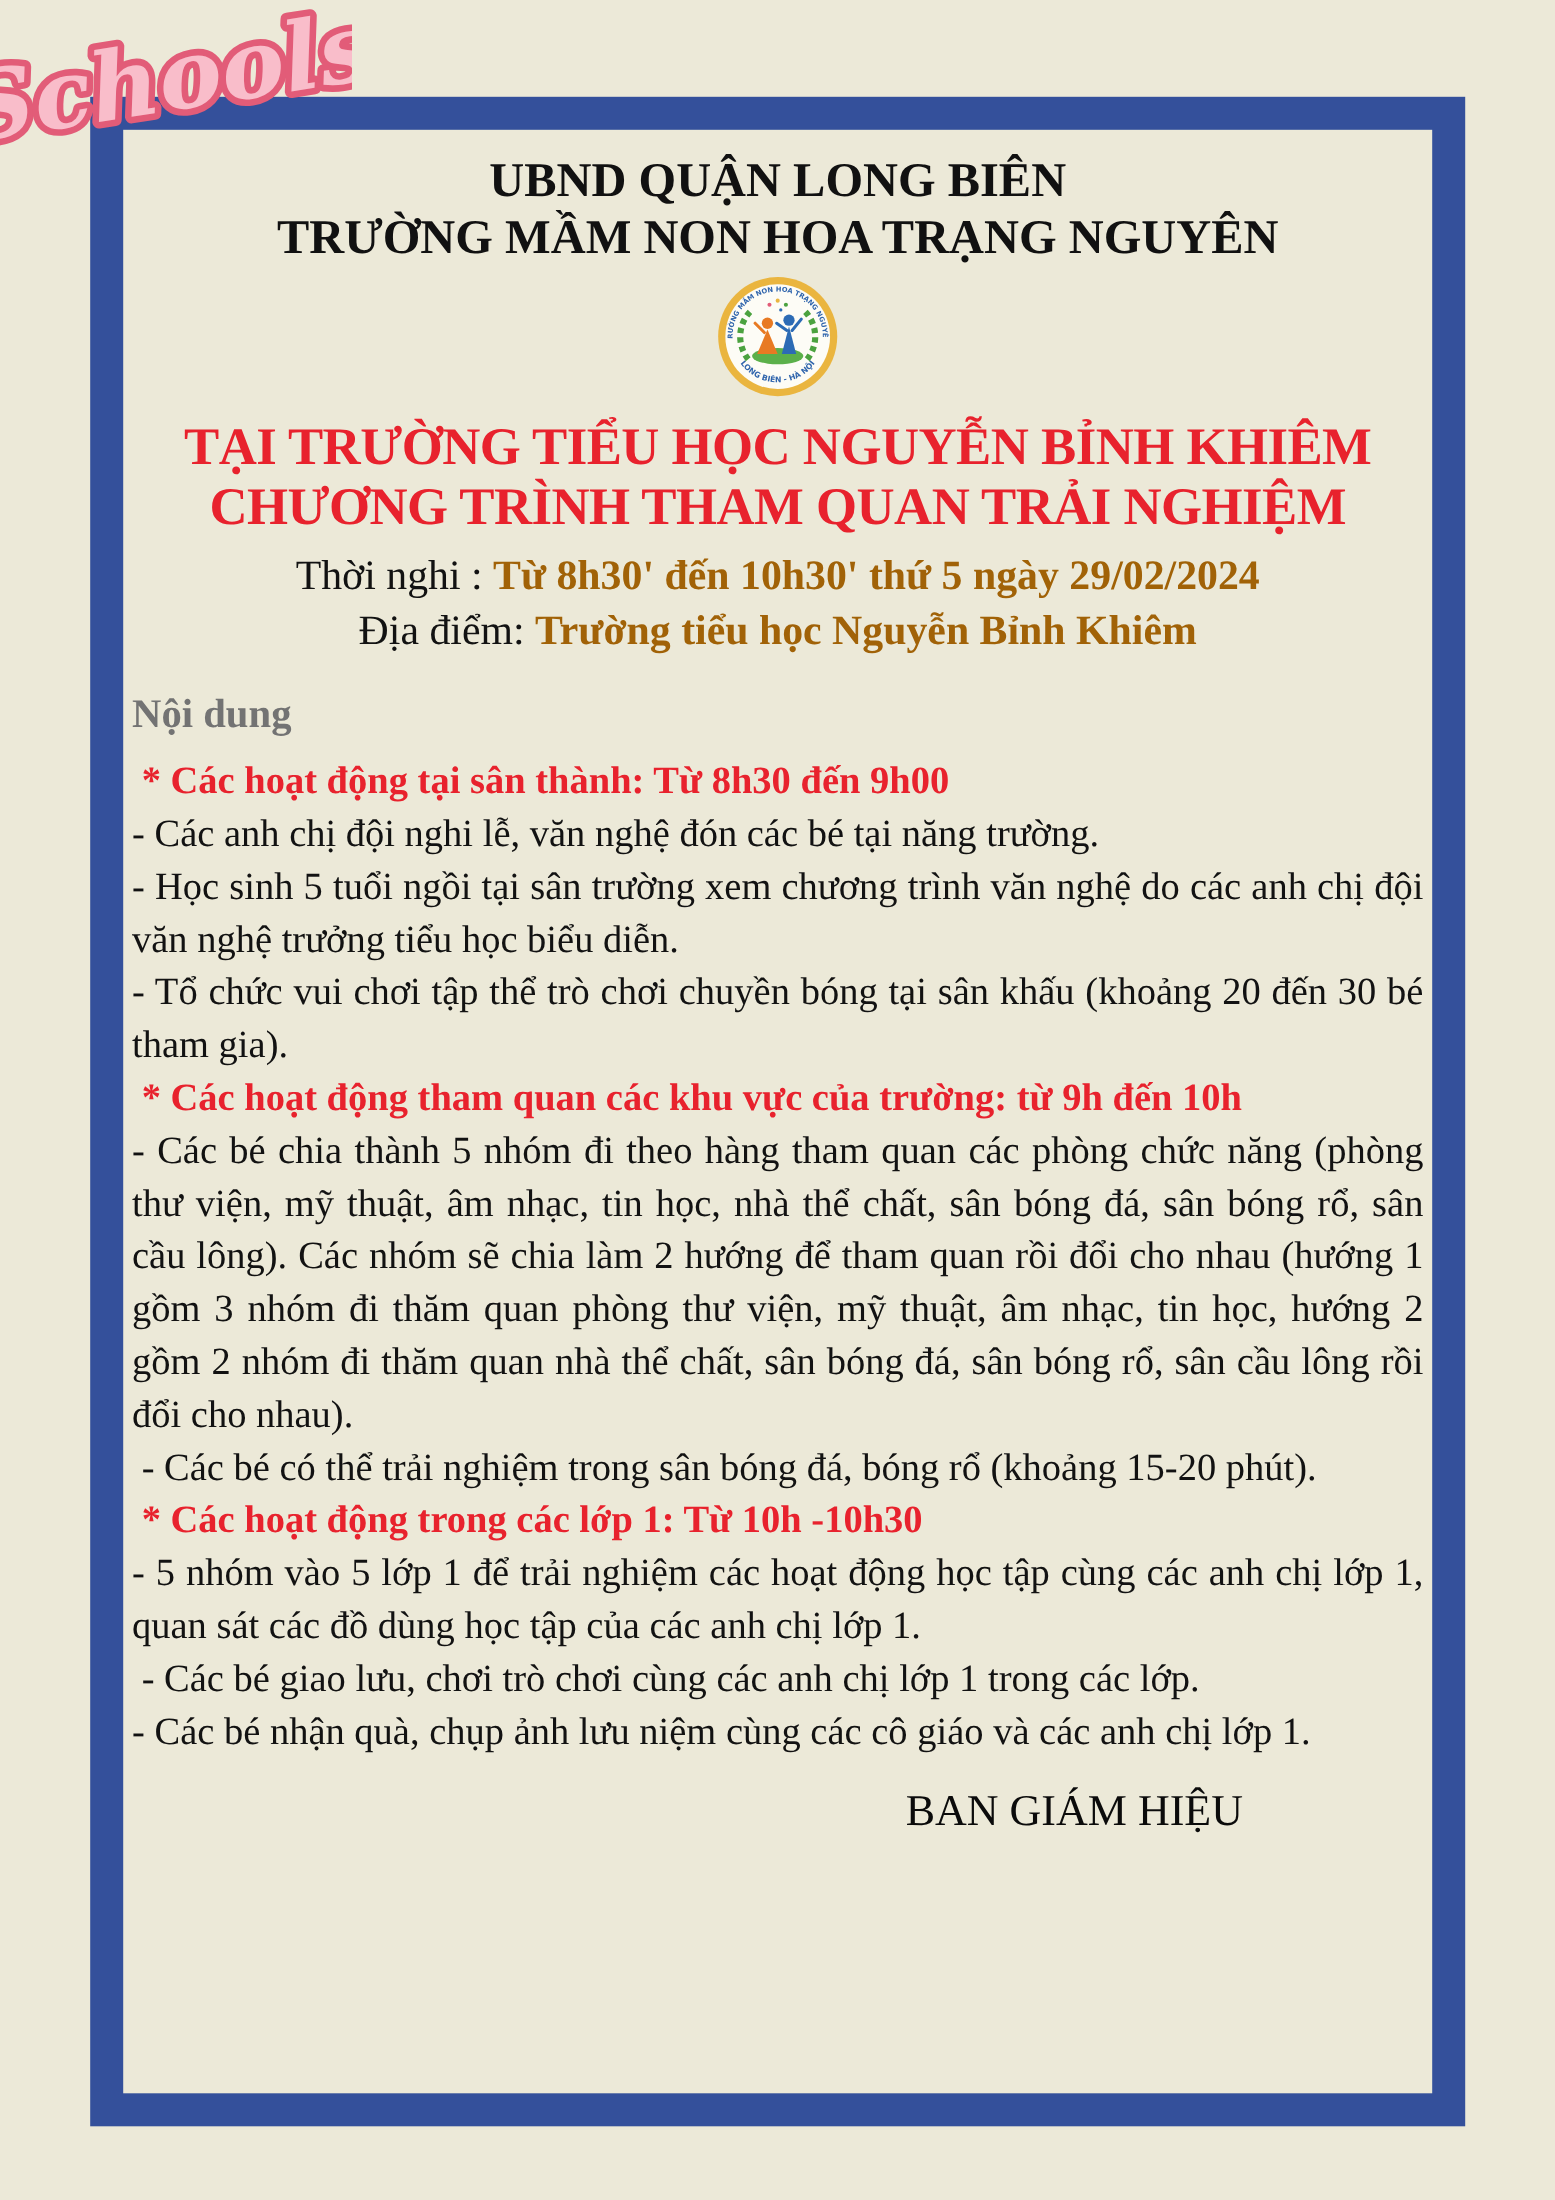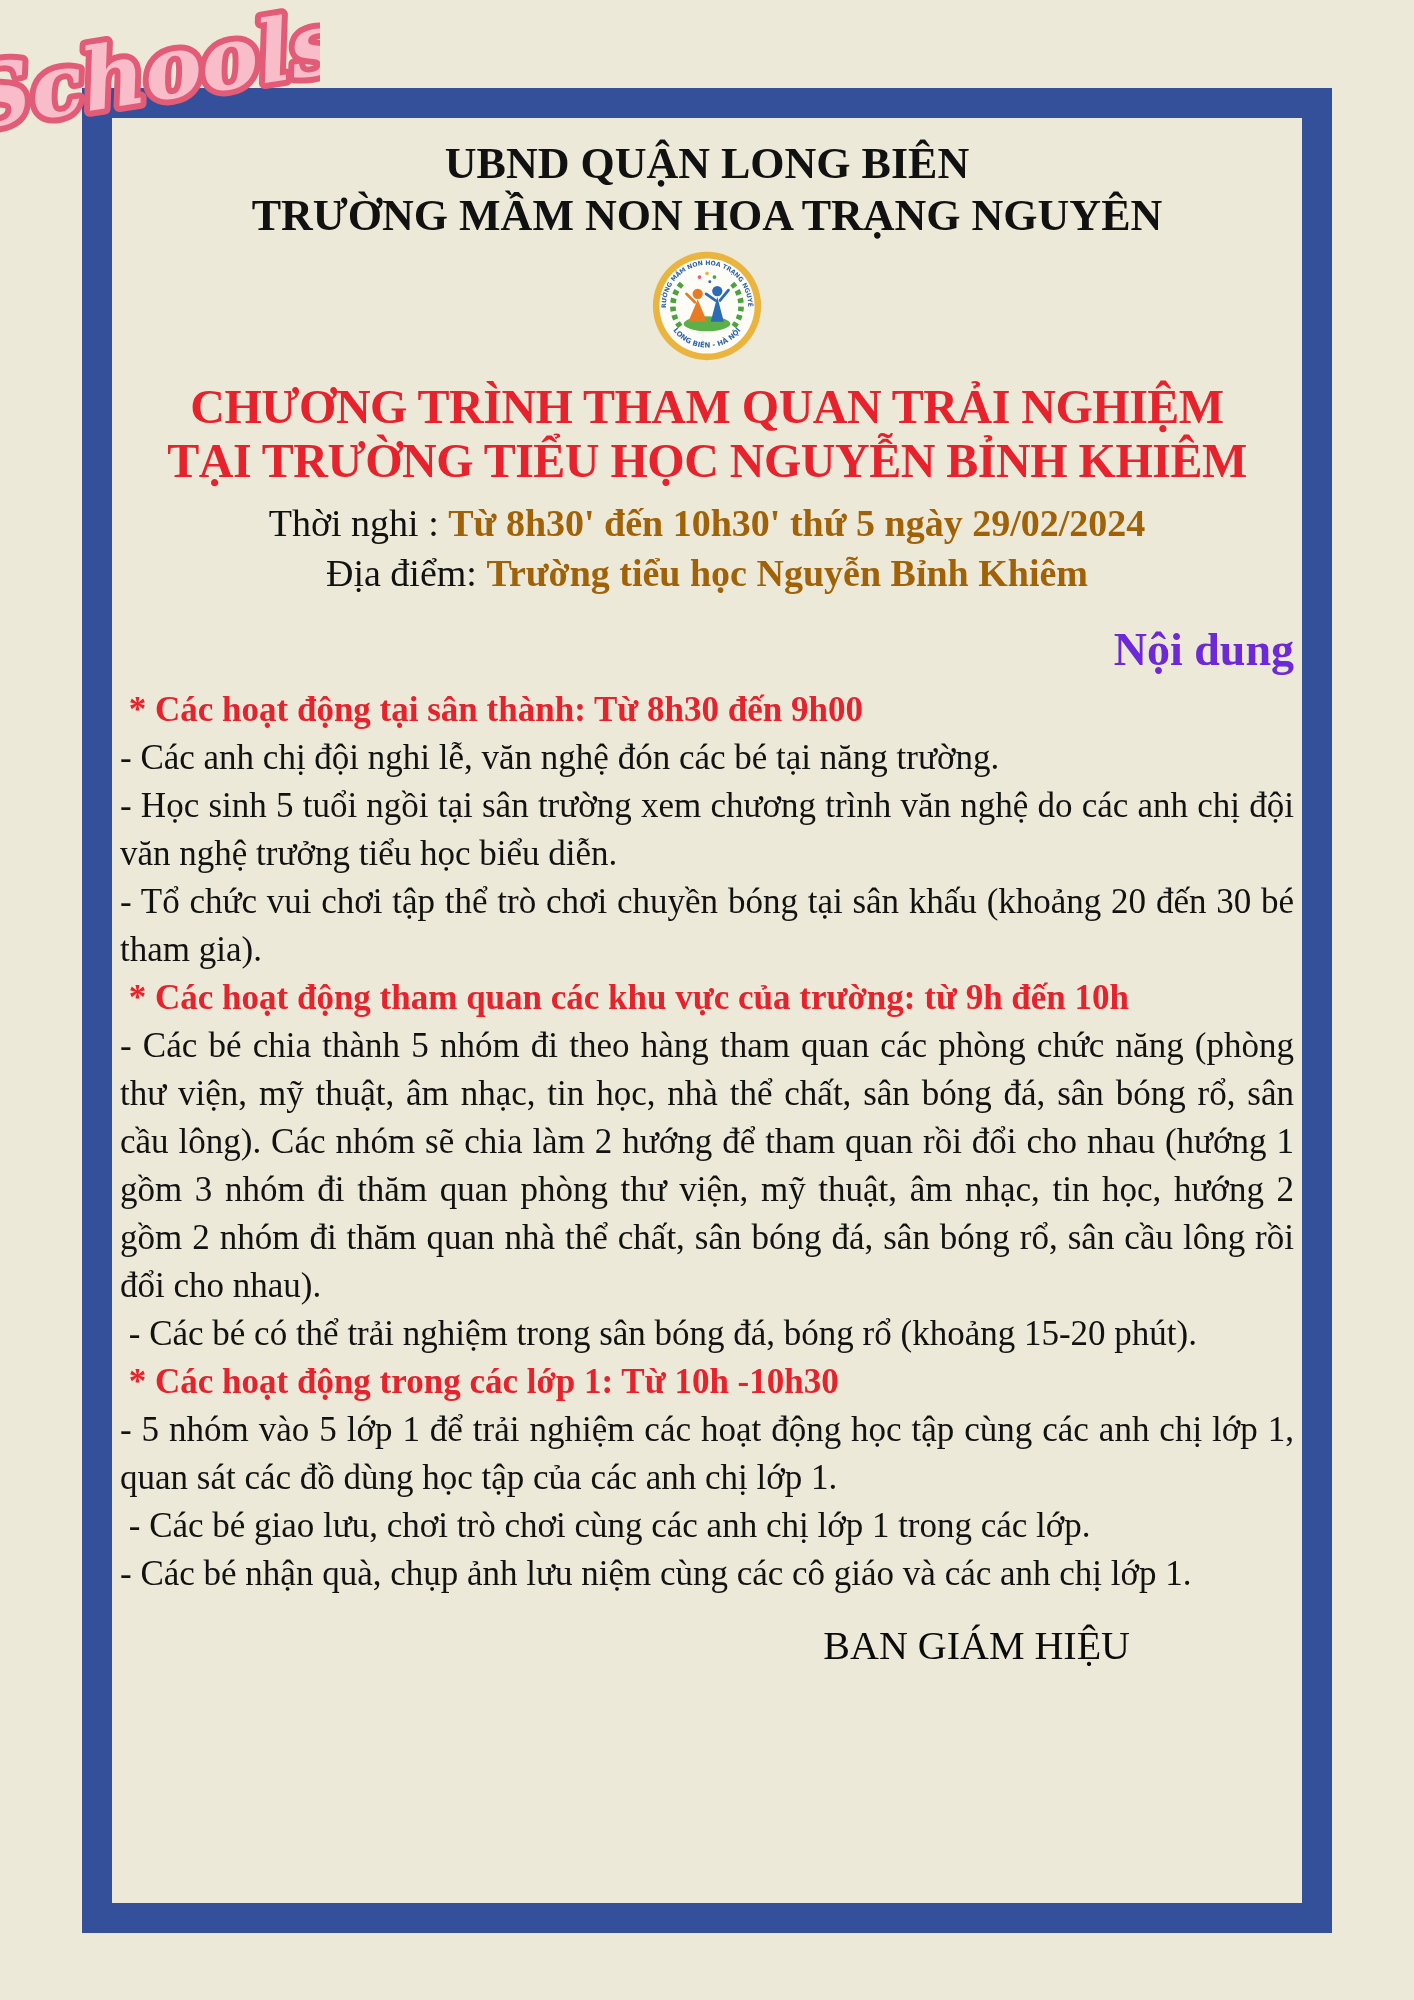"CHƯƠNG TRÌNH THAM QUAN TRẢI" div { order: before "TẠI TRƯỜNG TIỂU HỌC NGUYỄN" -> after "TẠI TRƯỜNG TIỂU HỌC NGUYỄN" }
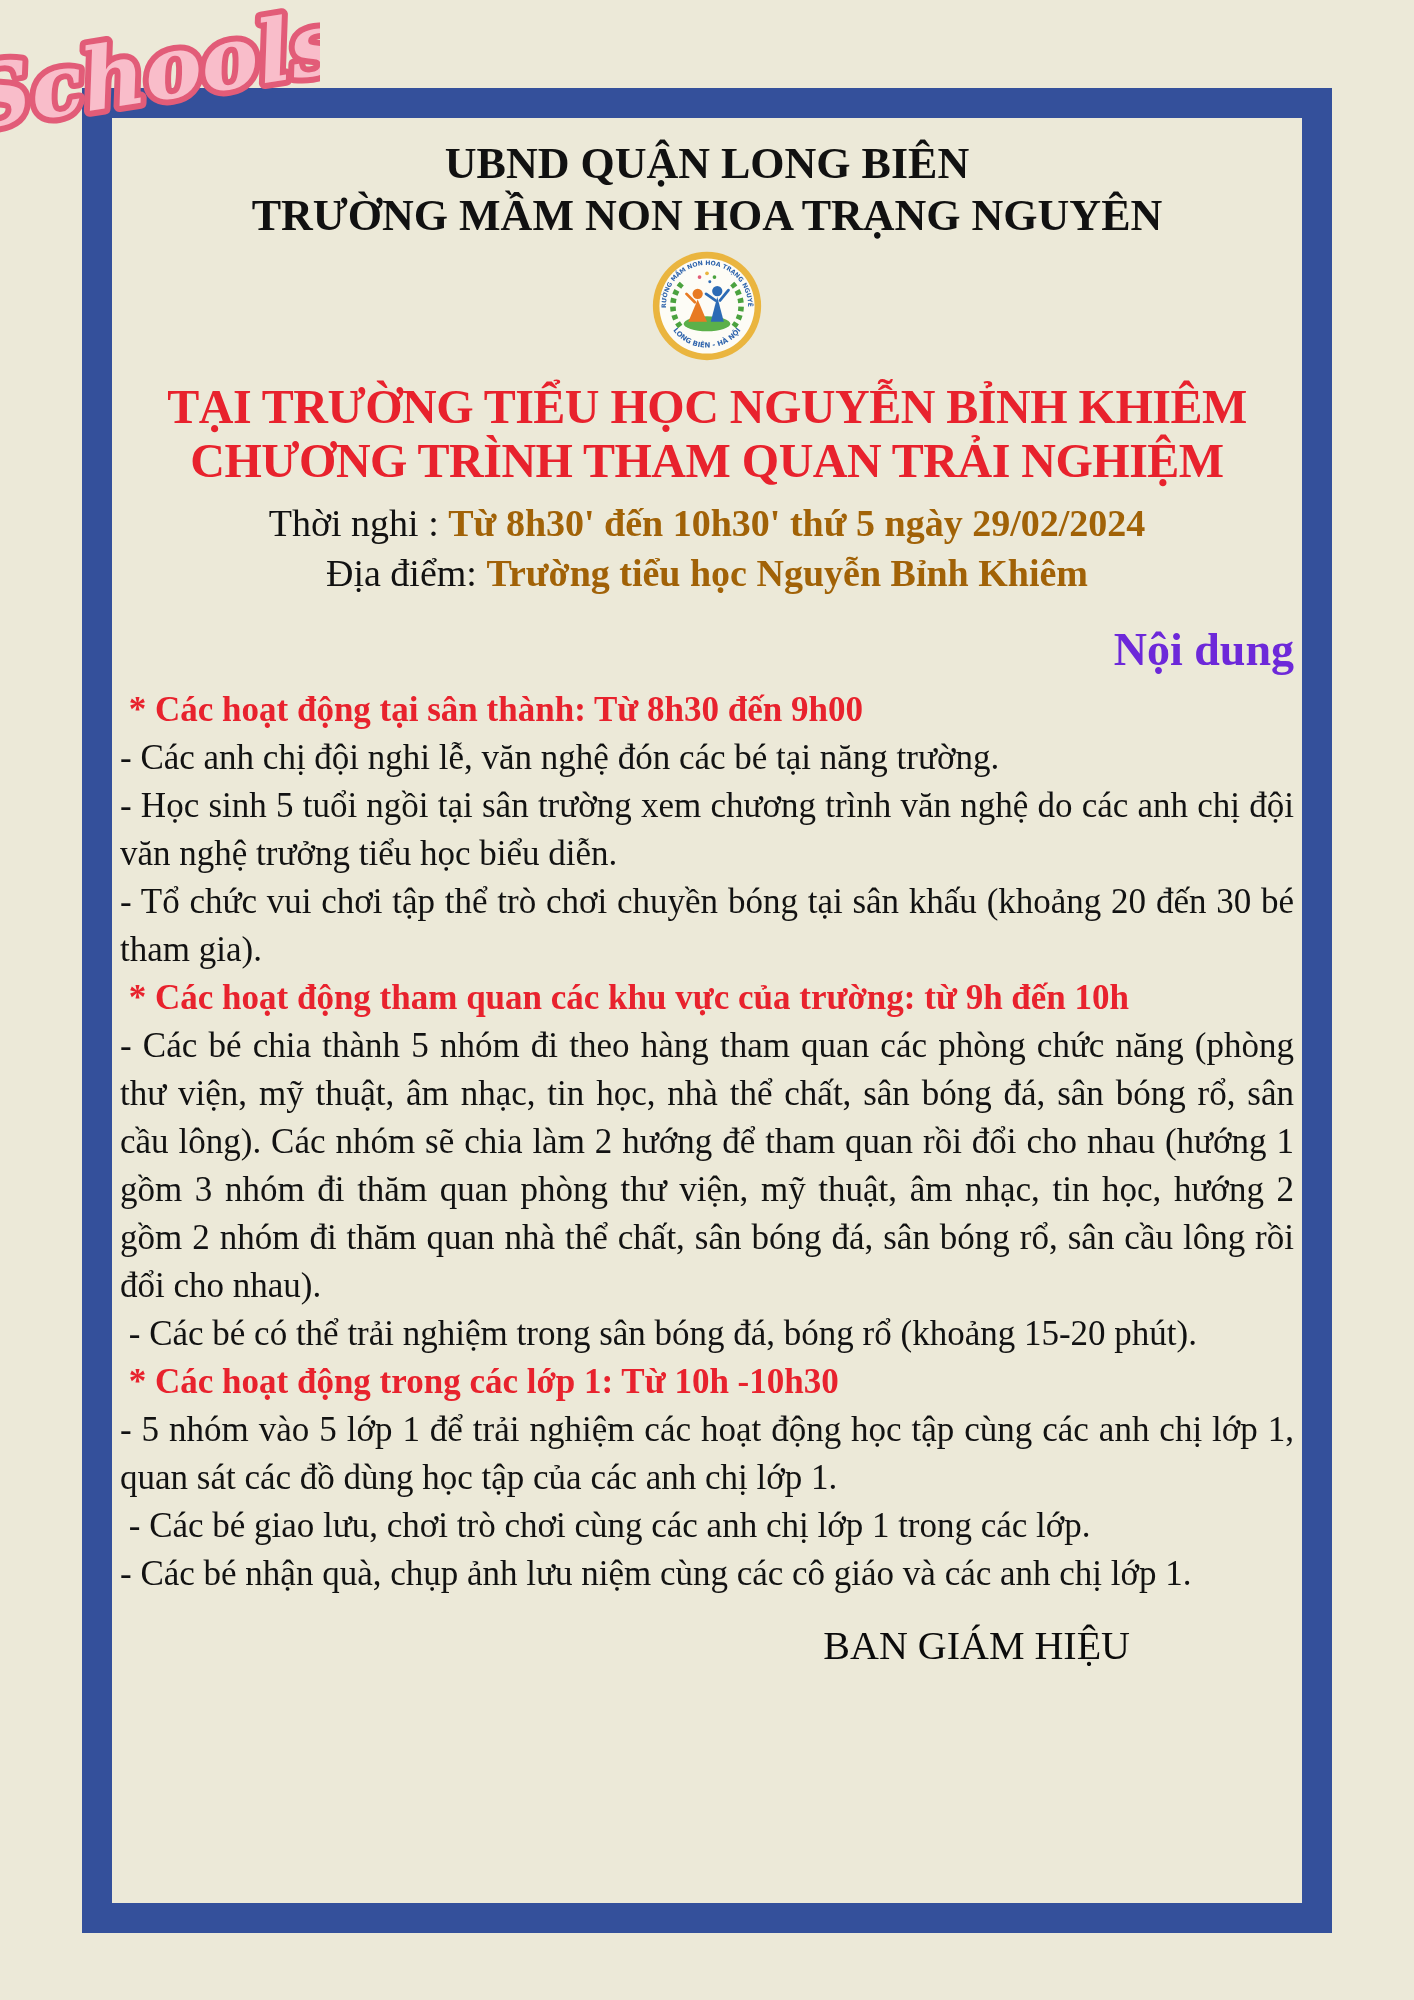"Nội dung" .content-heading { color: #6d28d9 -> #737373; font-size: 46px -> 37px; text-align: right -> left }
